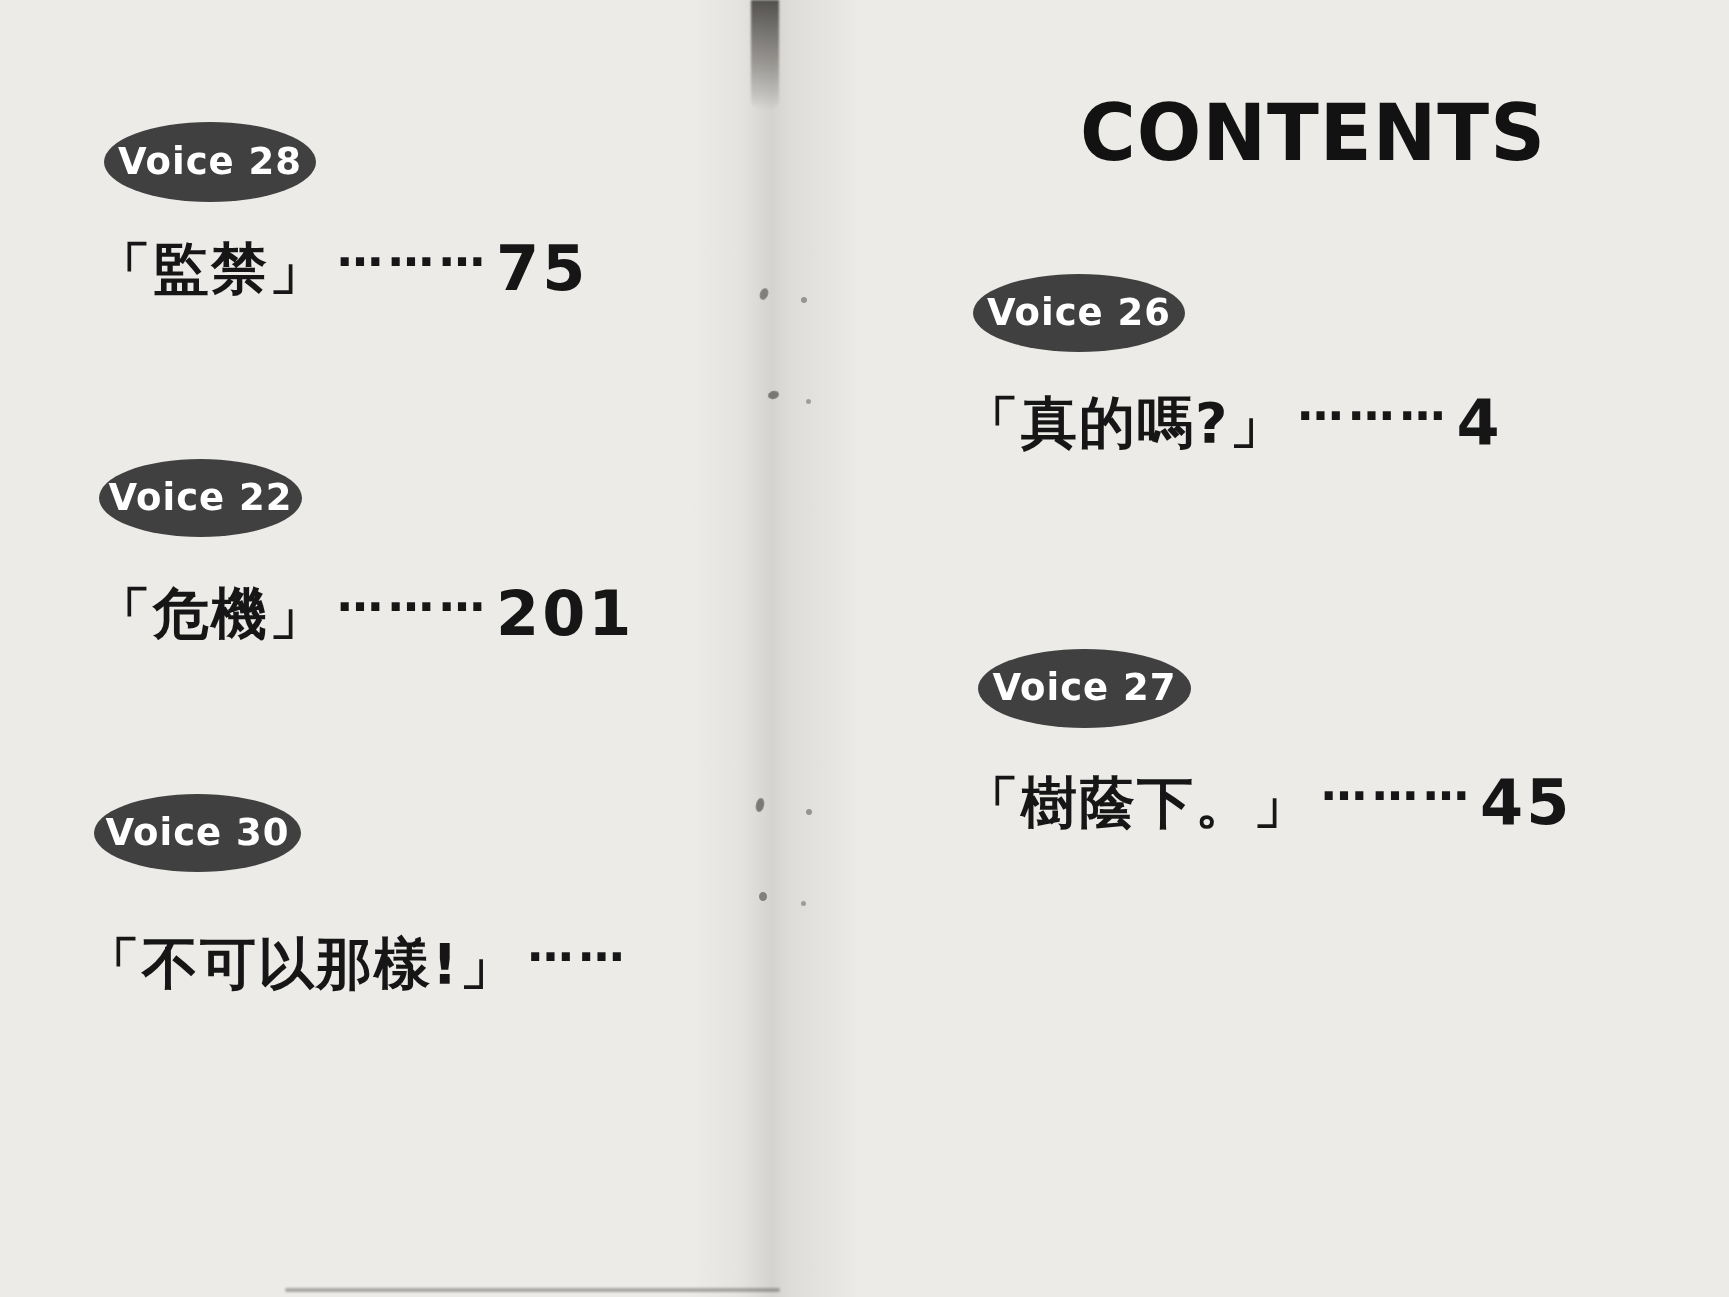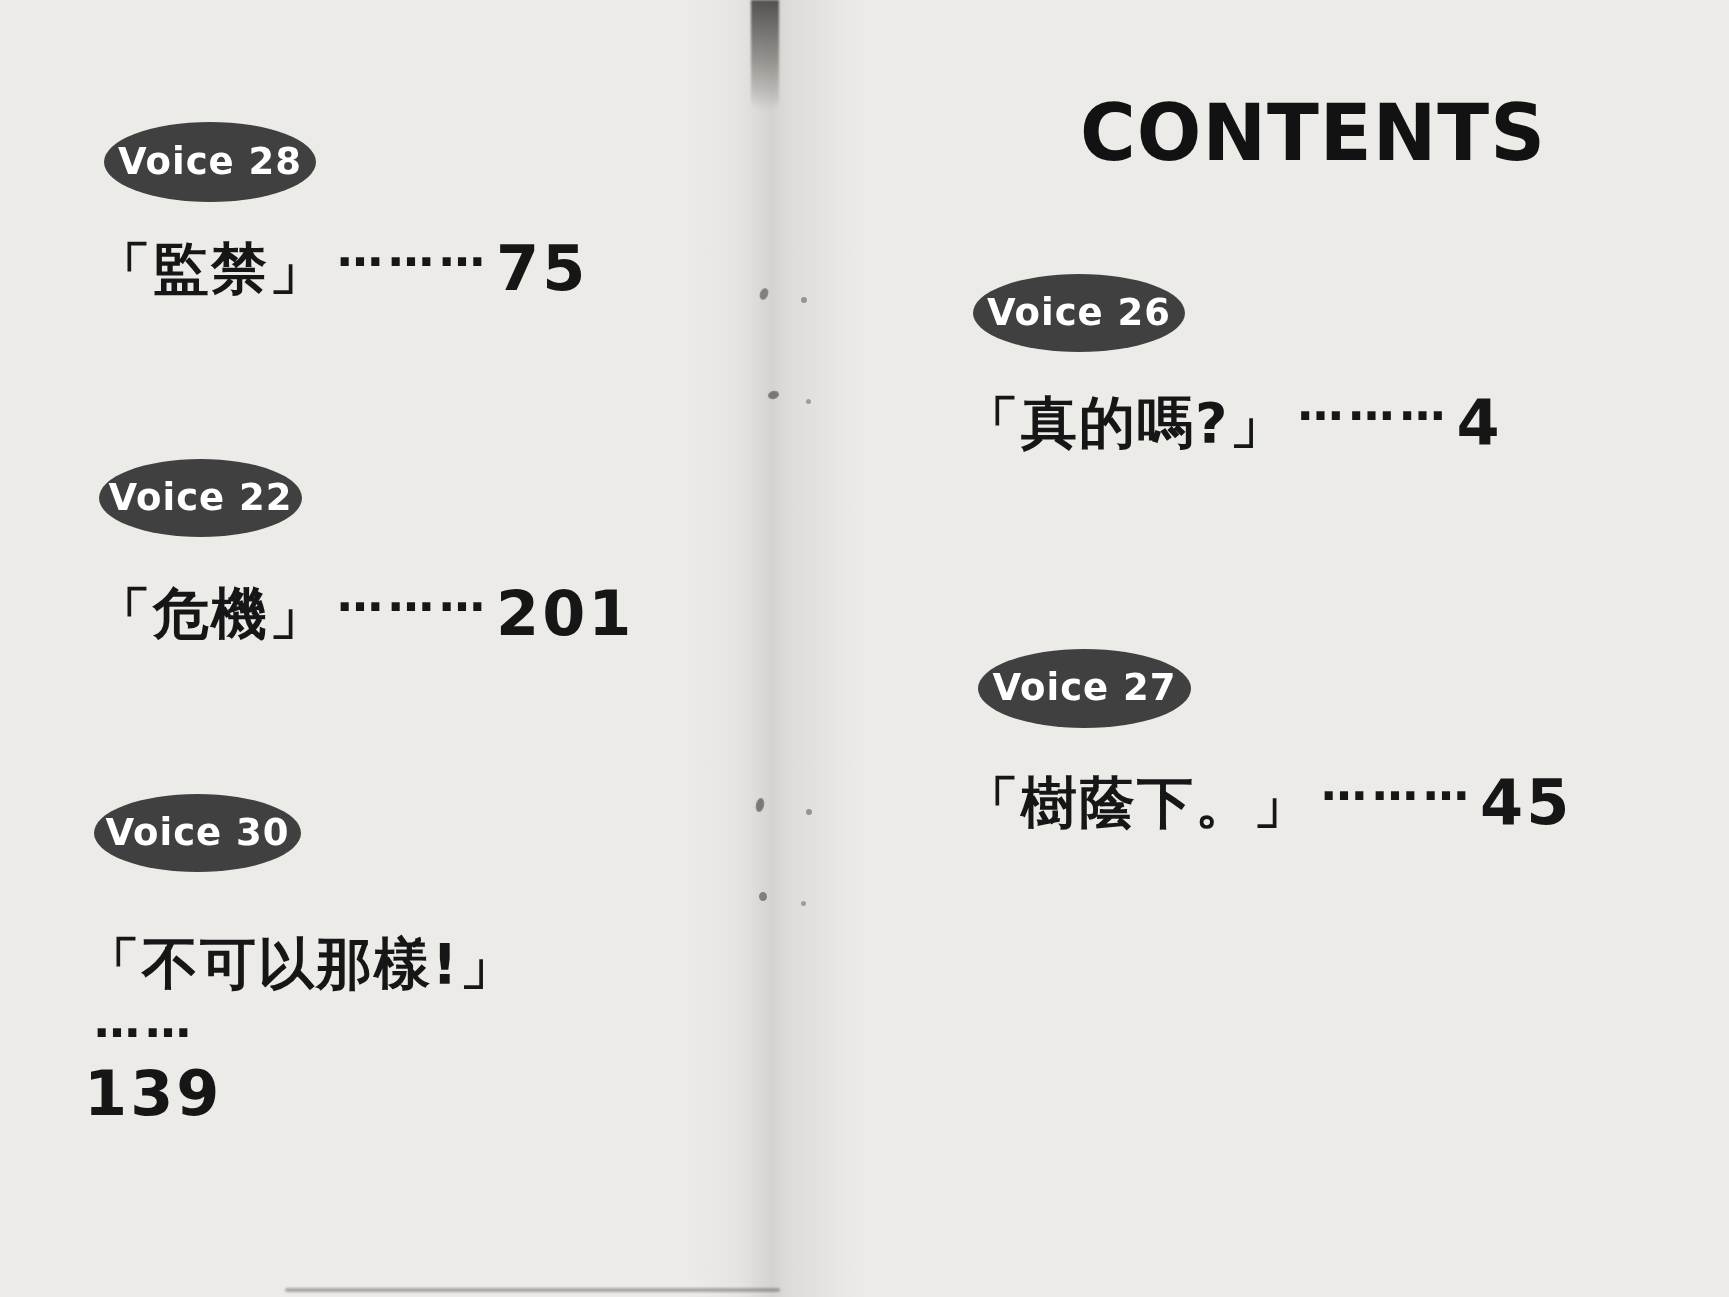"「不可以那樣!」" .line-30 { flex-direction: column -> none }
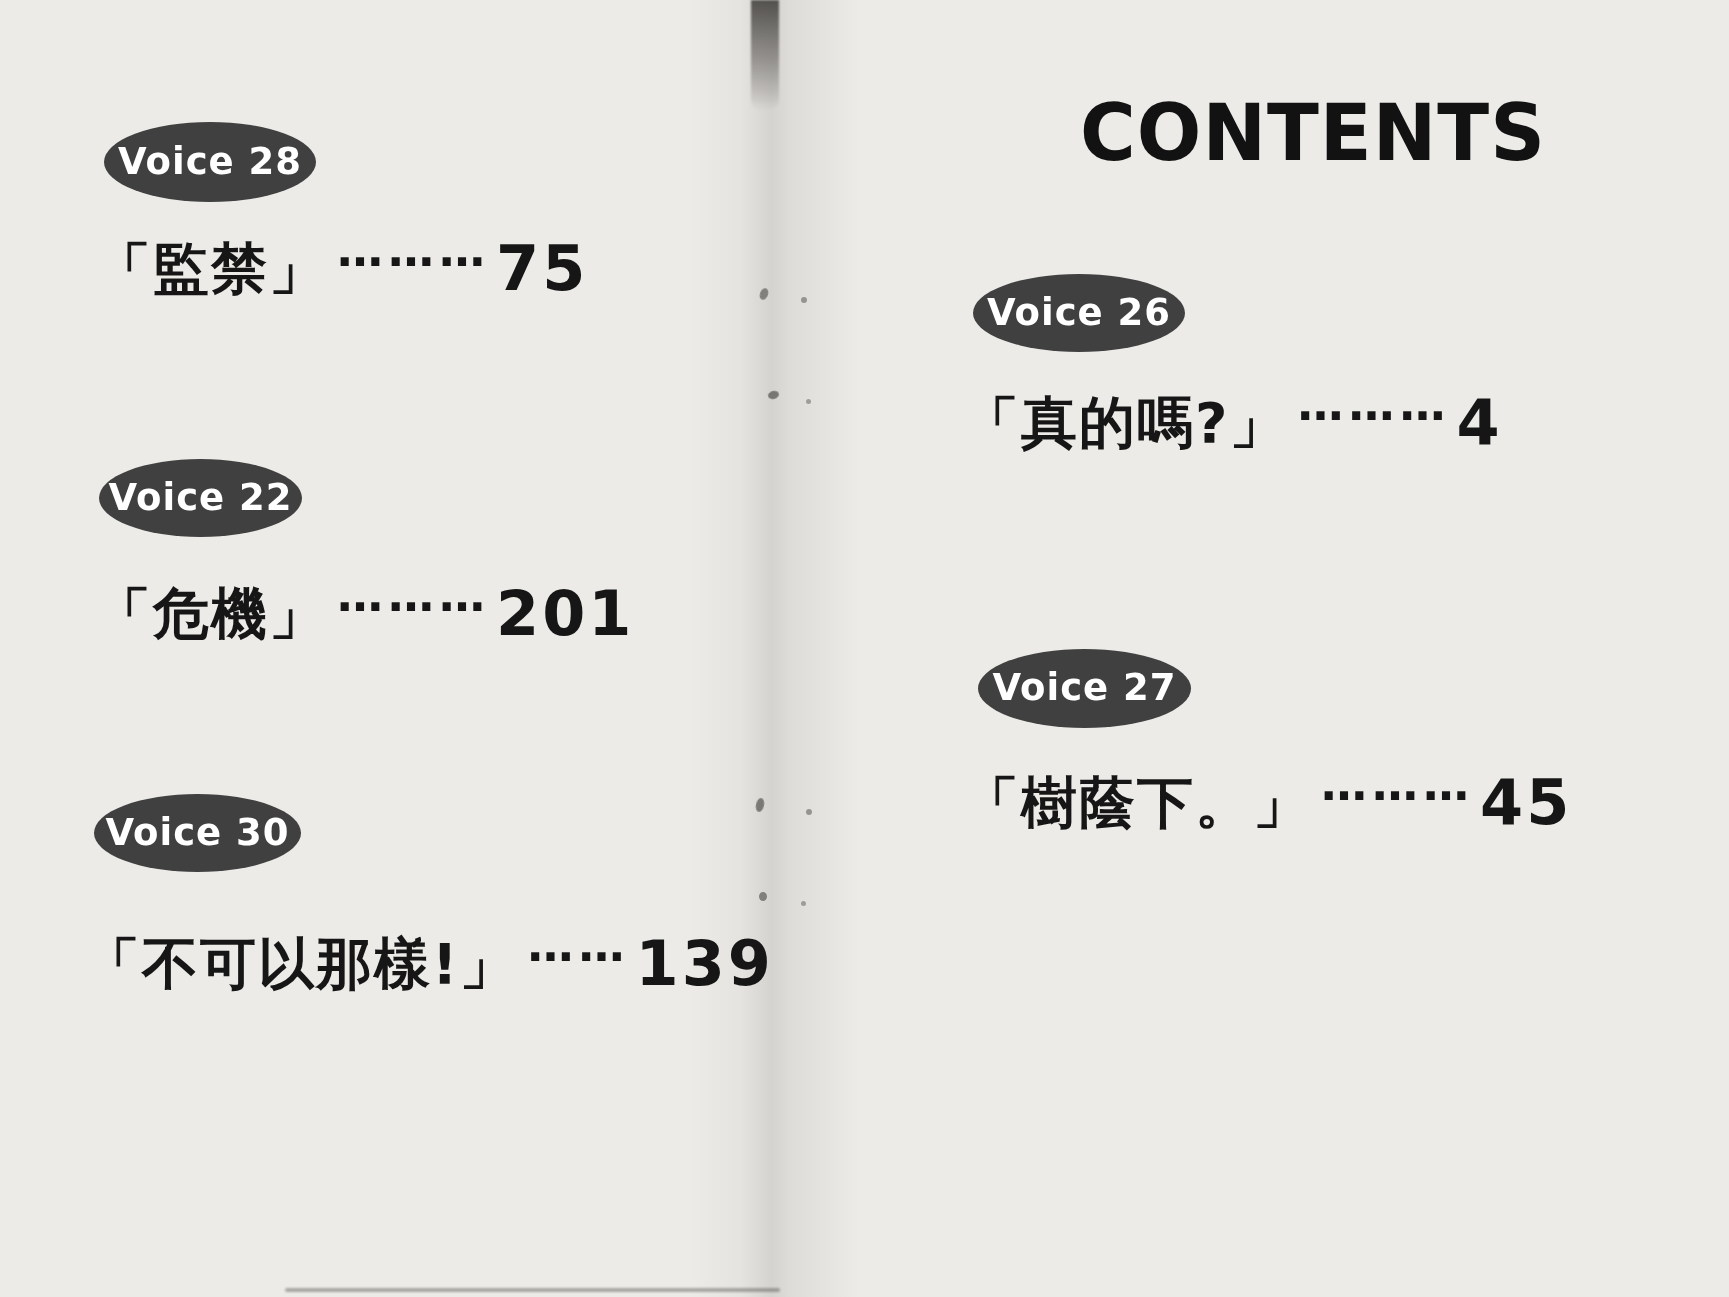"139" span.page-num { html: <span>139</span> -> none }
